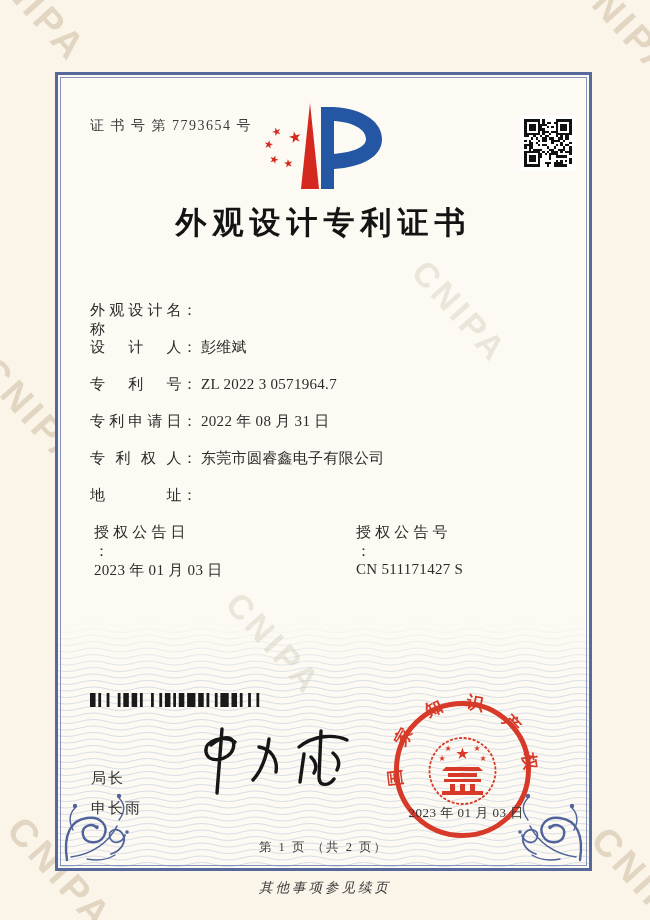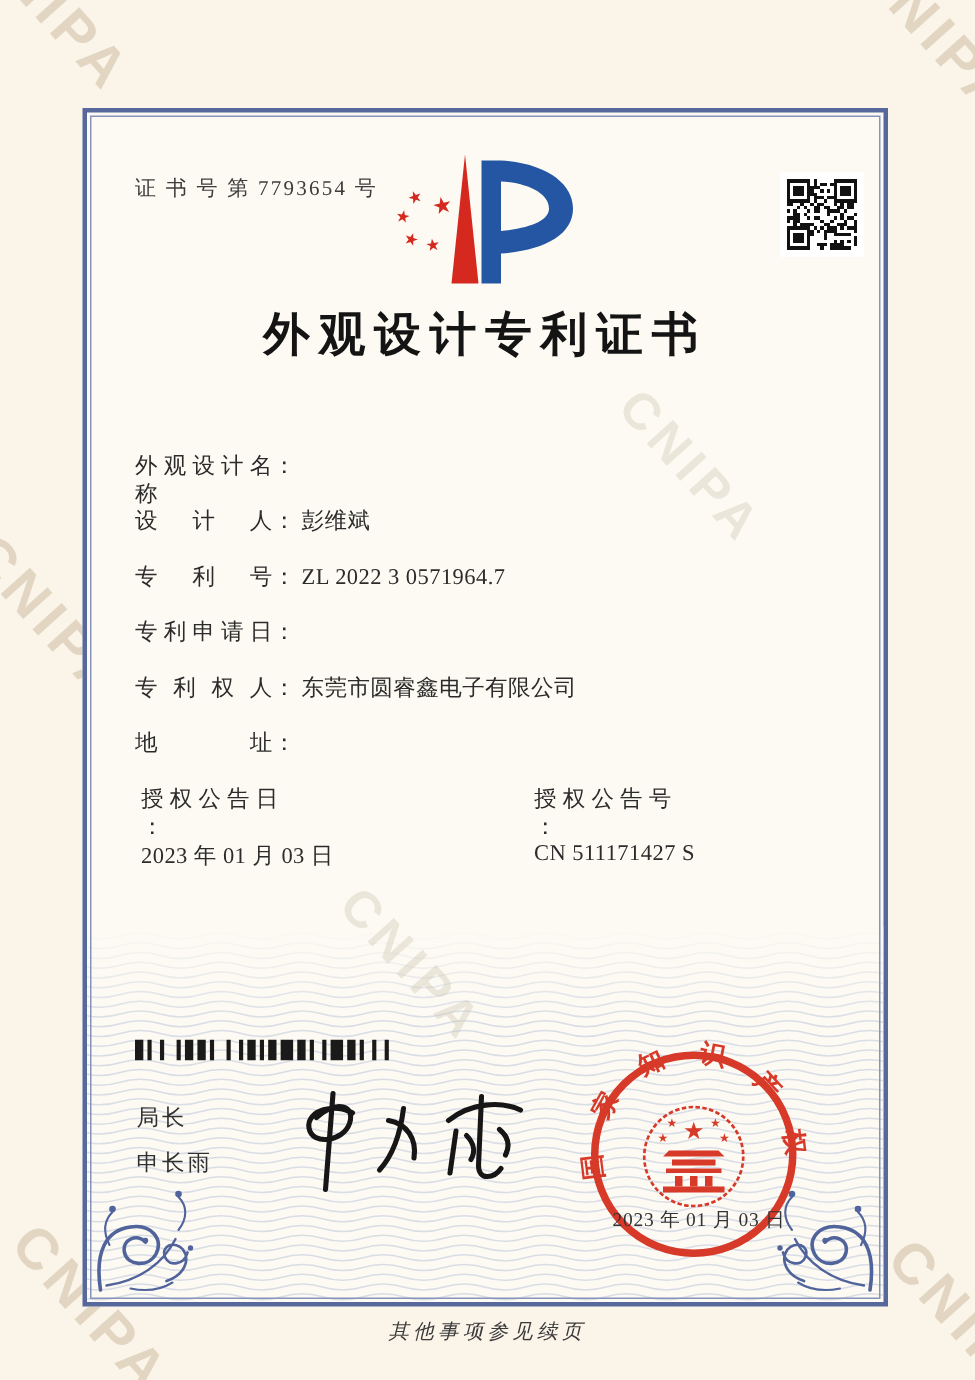"2022 年 08 月 31" span.fvalue { html: none -> <span>2022 年 08 月 31 日</span> }
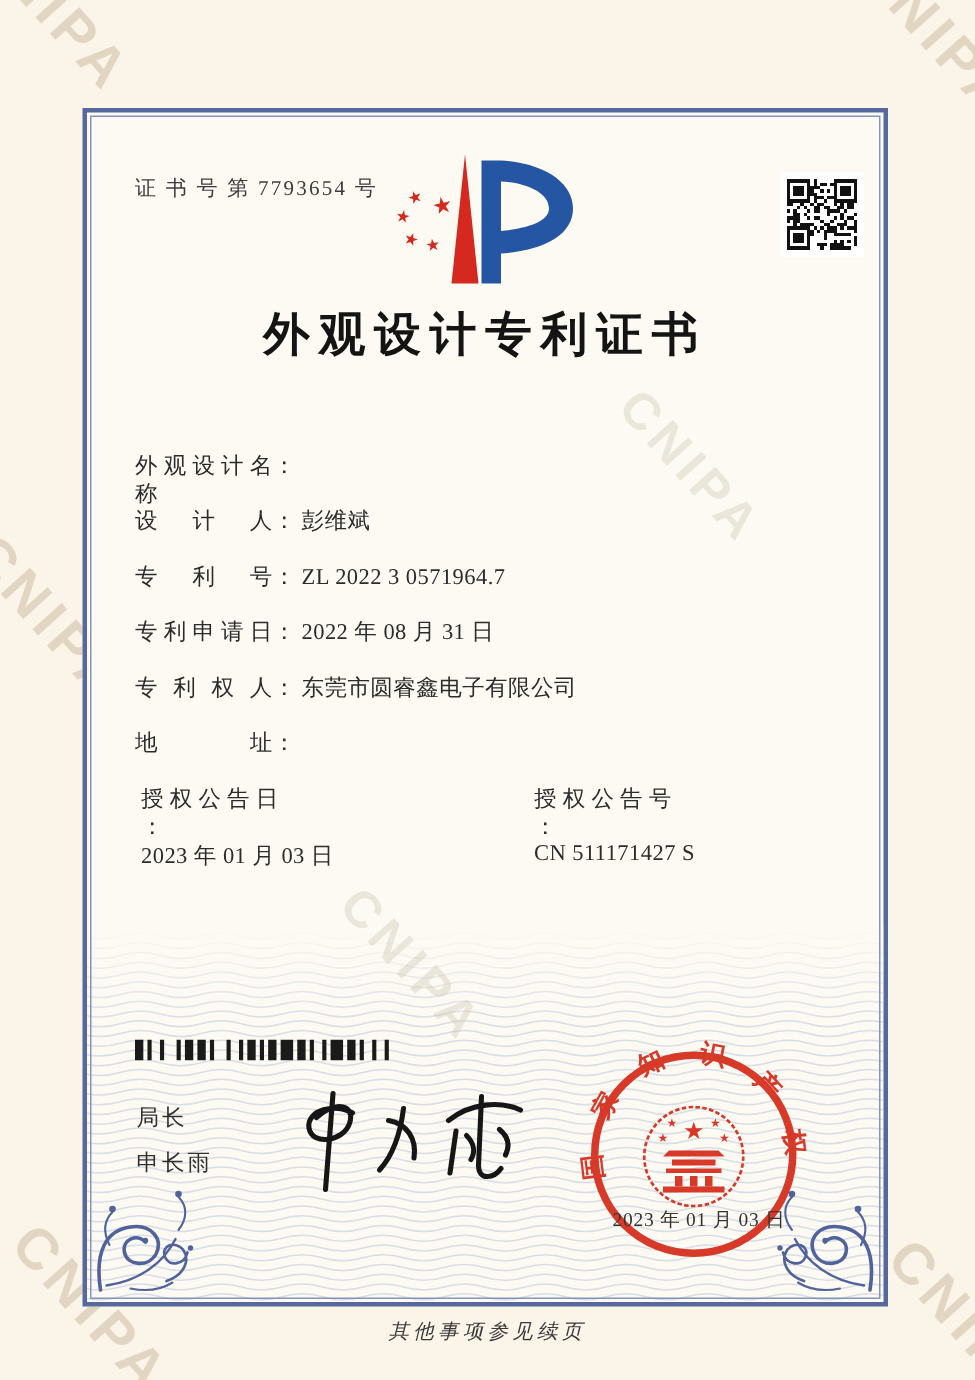"局长" .director { top: 656px -> 688px }
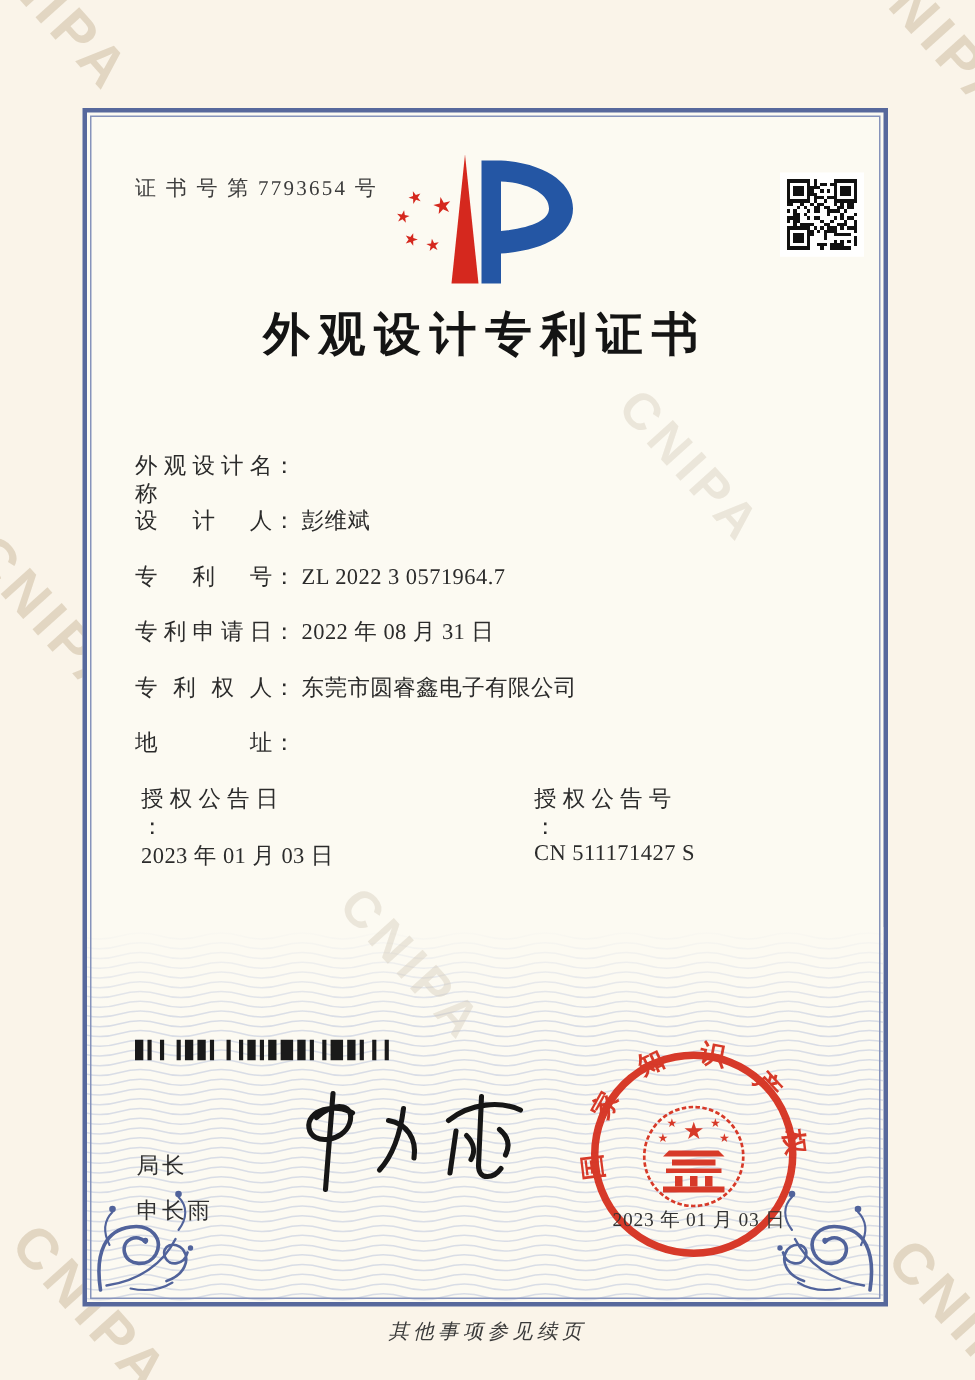"第 1 页 （共 2" div.pageind { html: none -> <div>第 1 页 （共 2 页）</div> }
